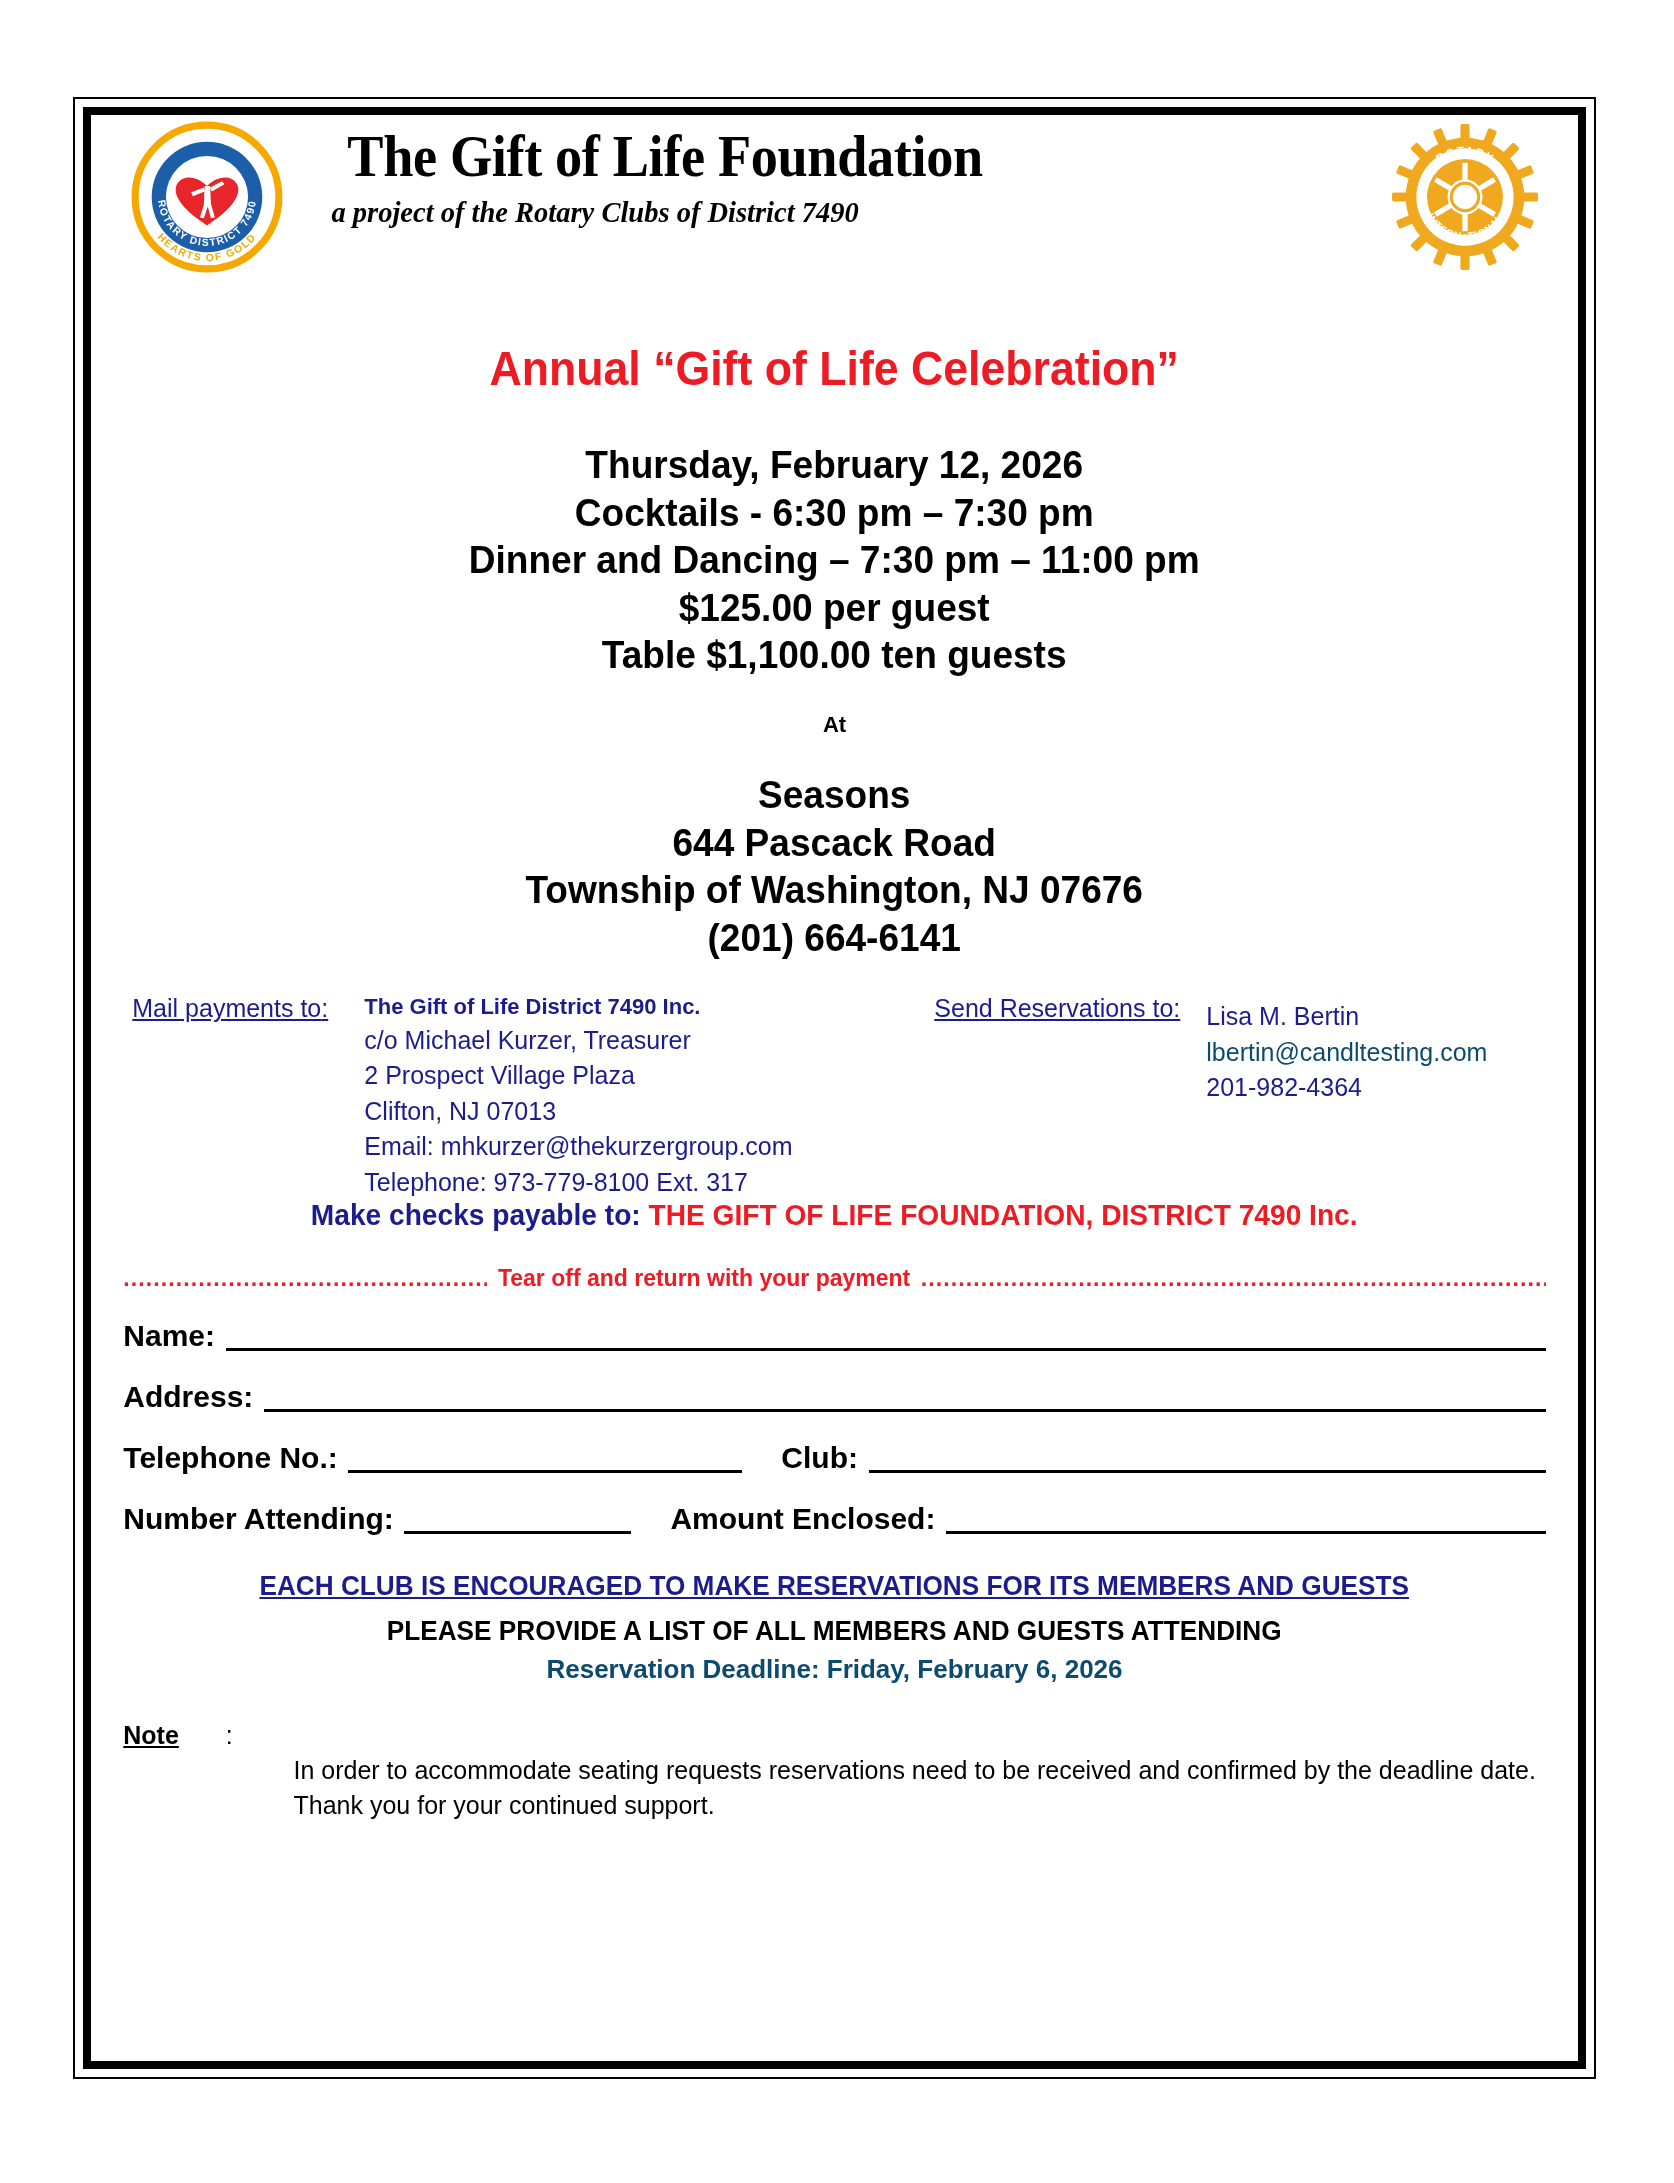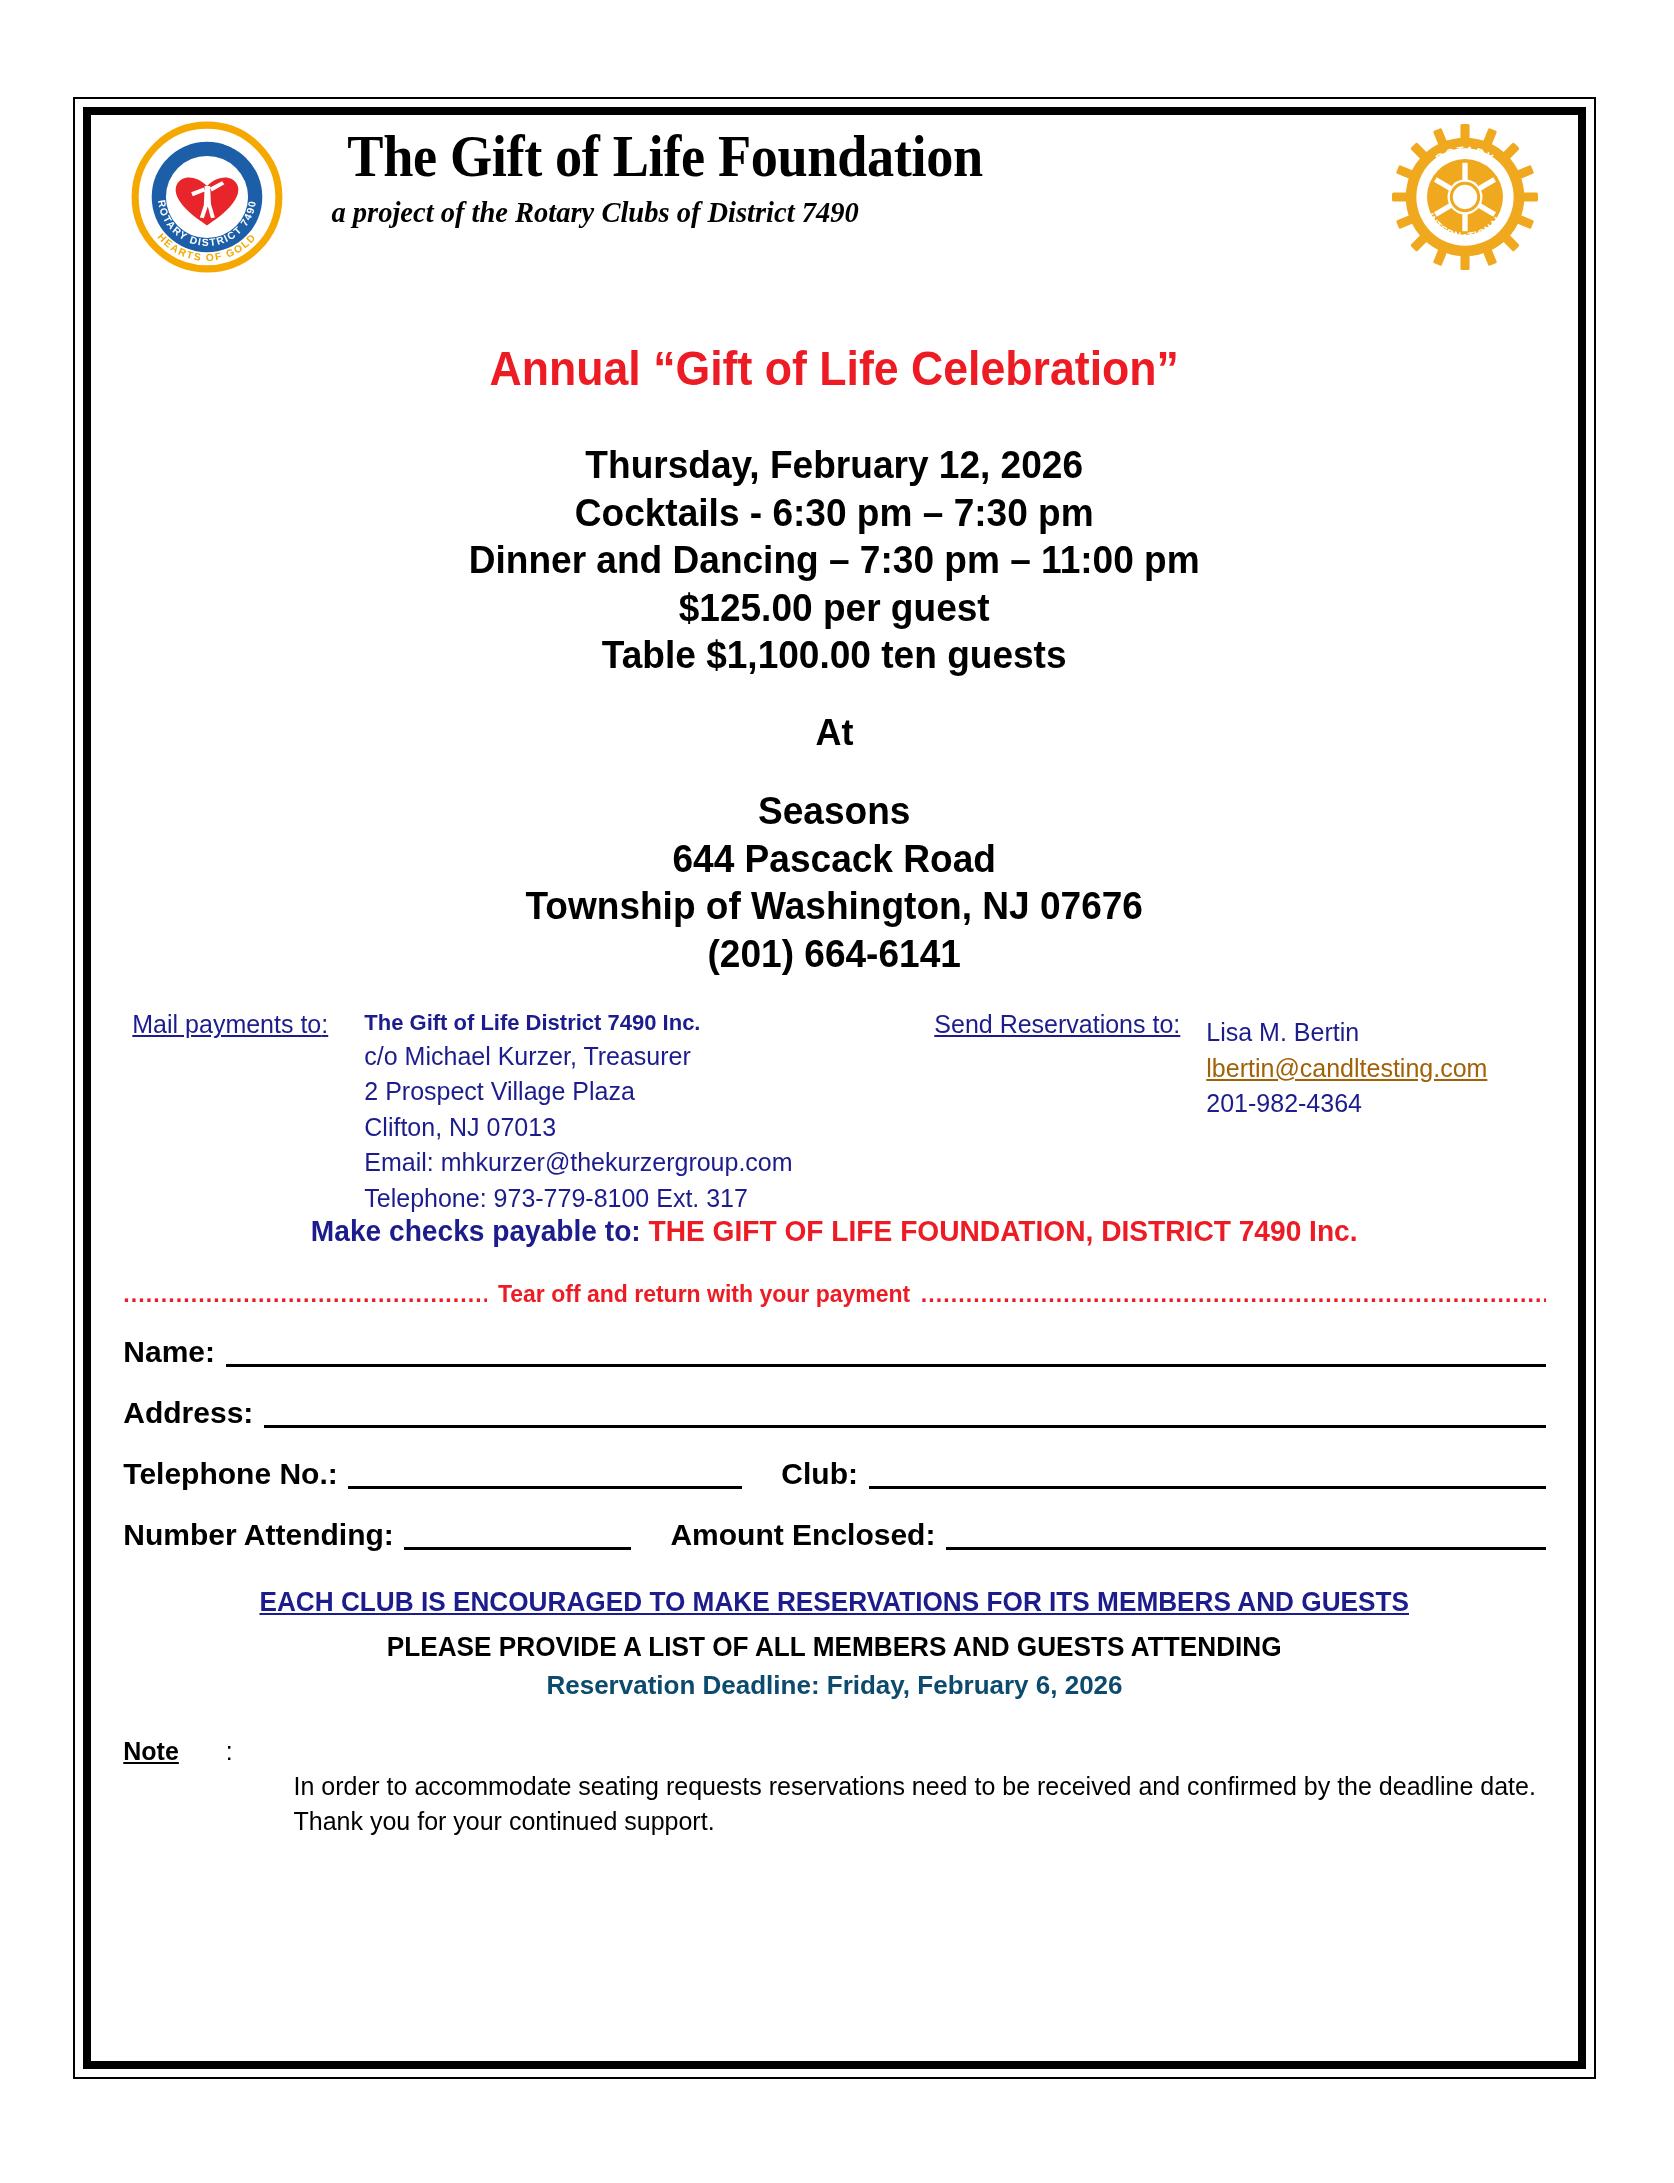"At" .at-line { font-size: 36px -> 22px }
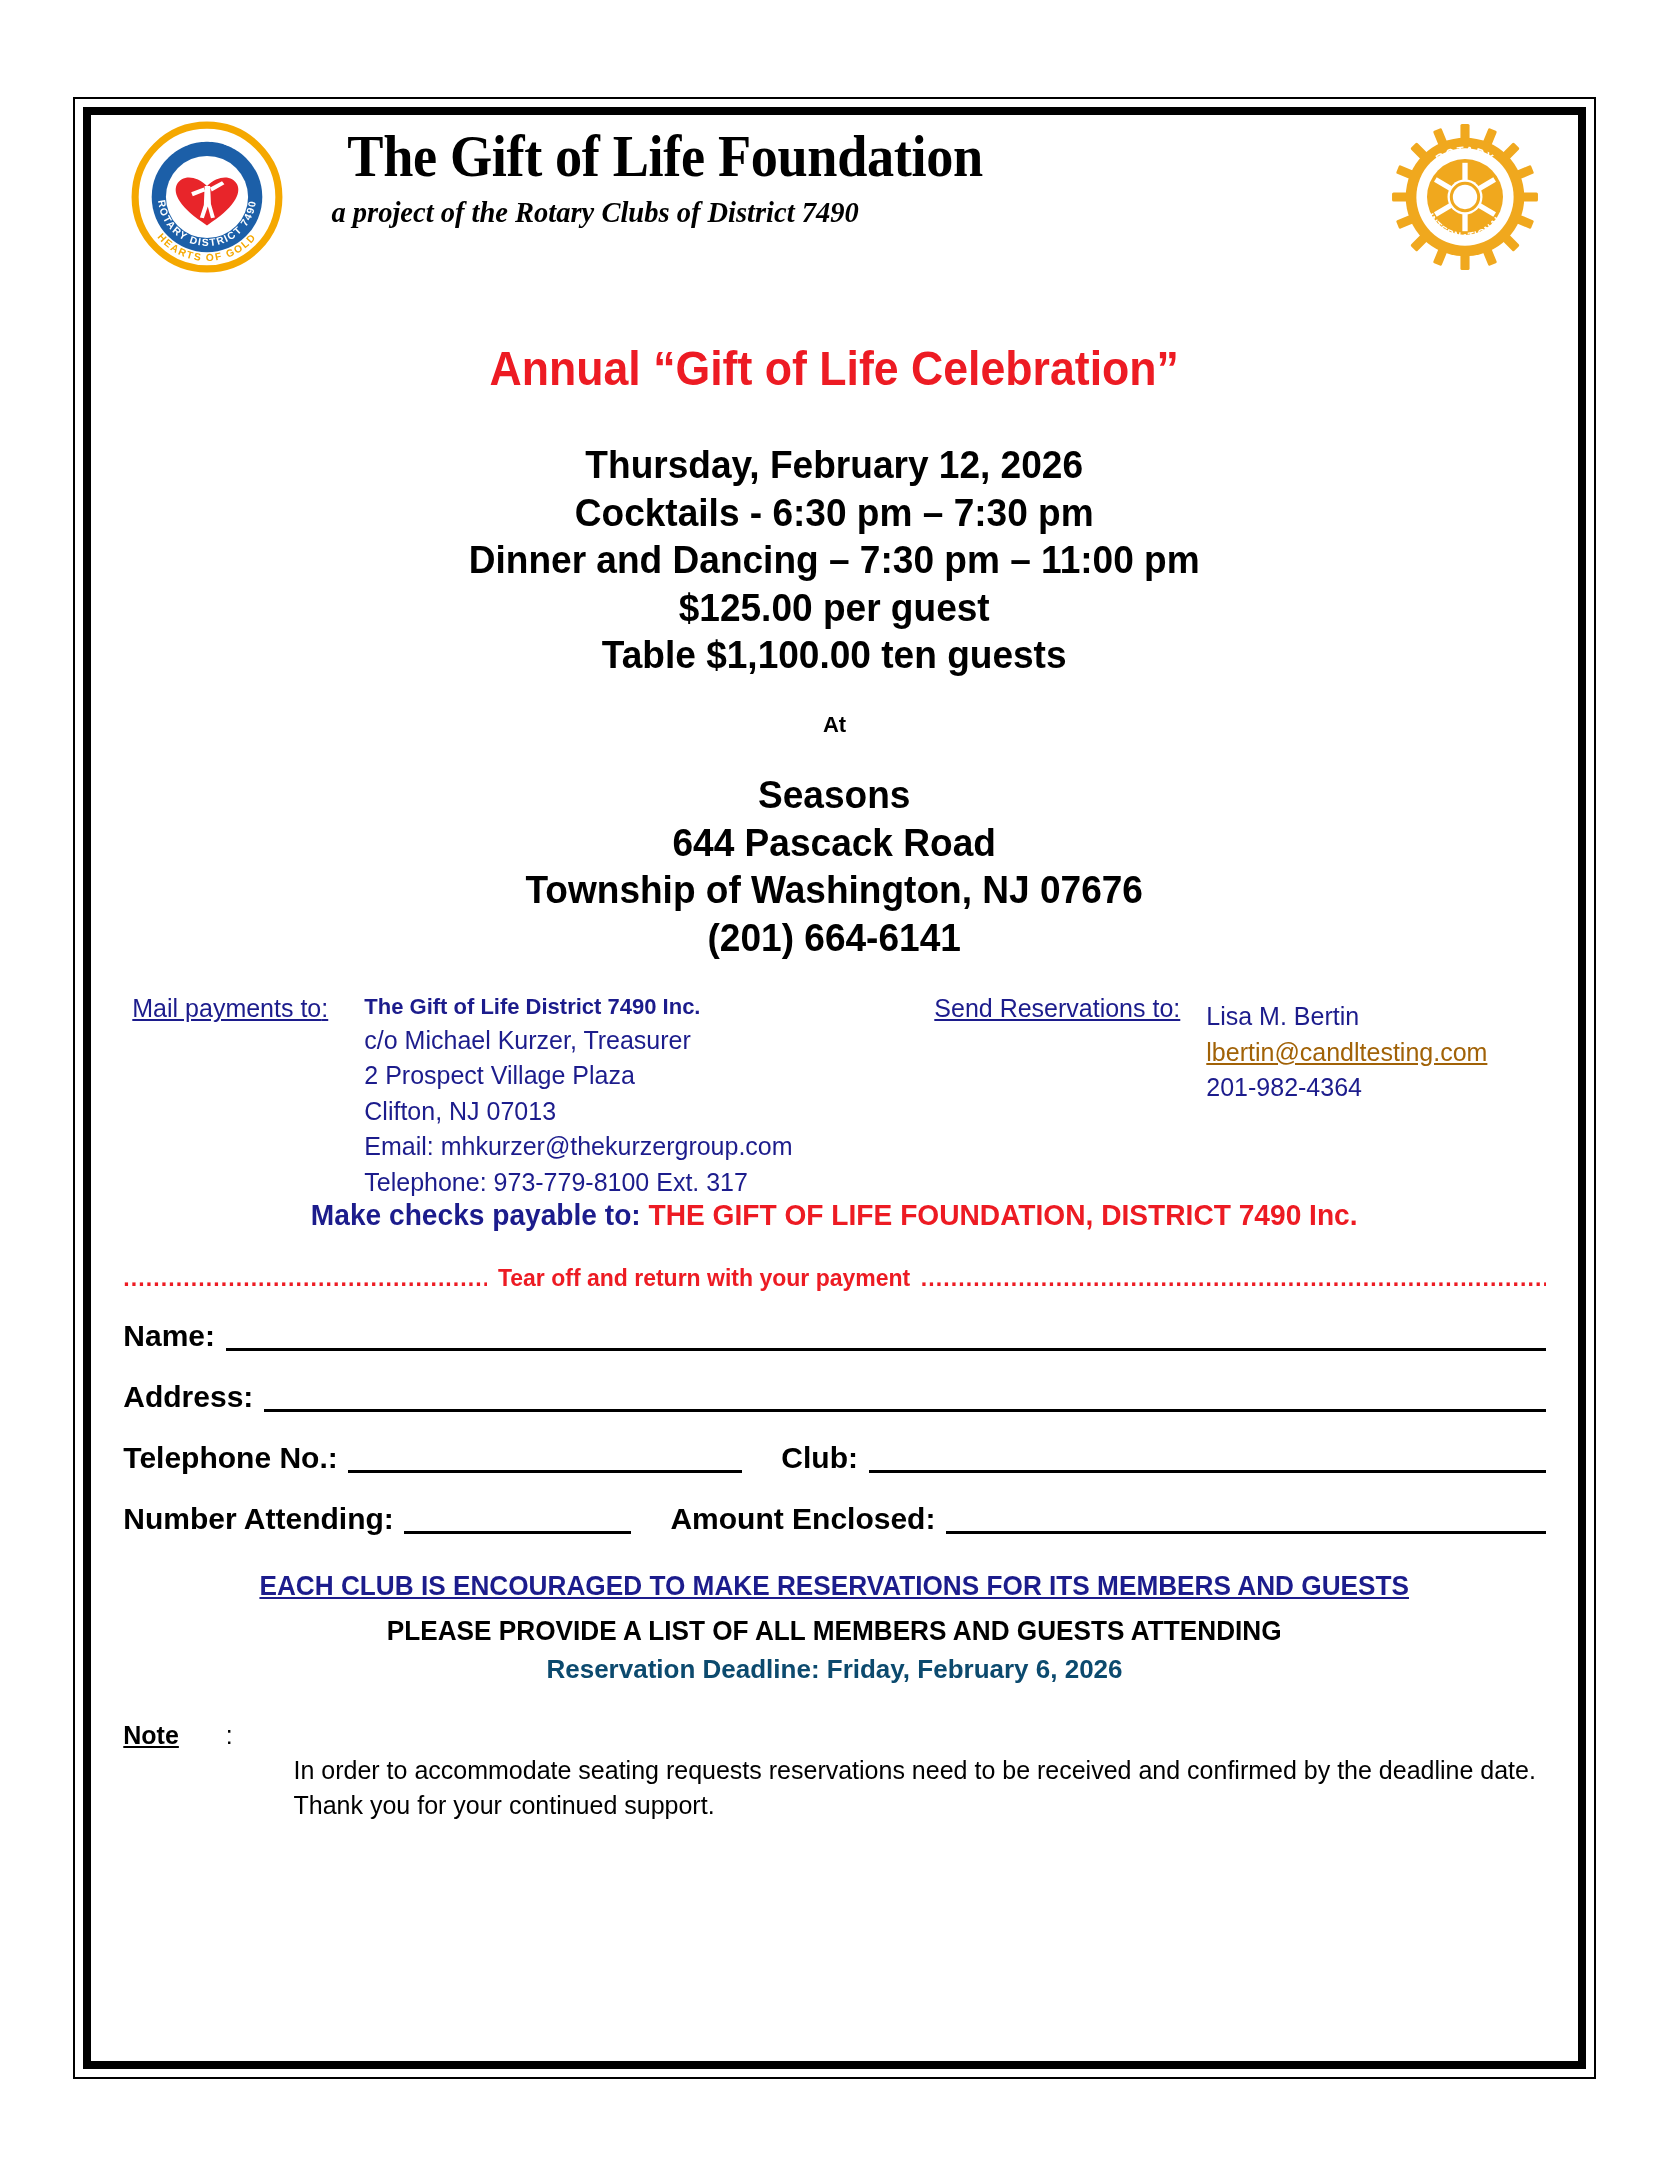"lbertin@candltesting.com" .link { color: #a16207 -> #0c4a6e; text-decoration: underline -> none }
